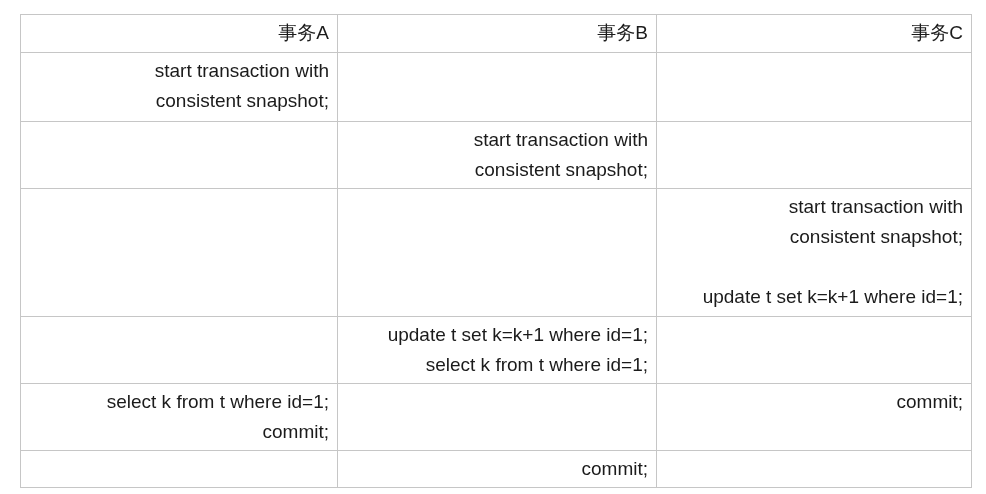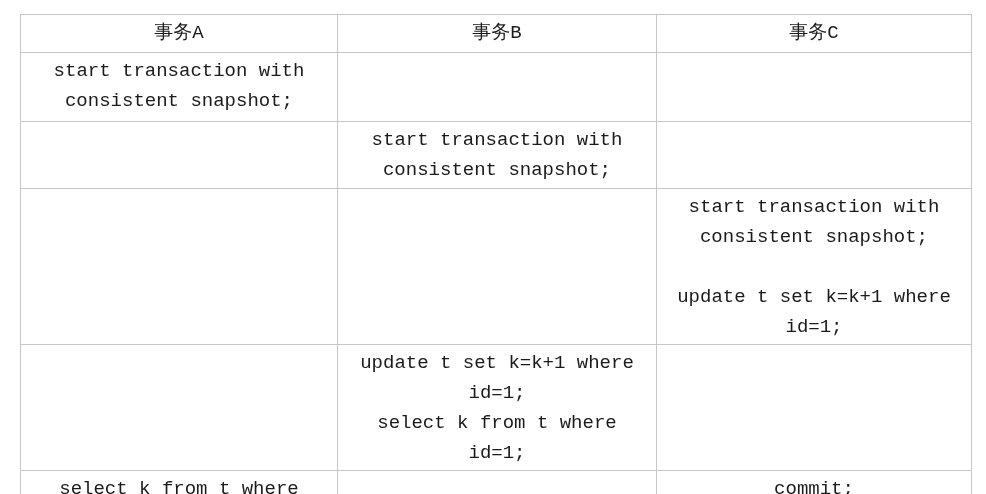"事务A" table.tx-table th, table.tx-table td { font-family: Liberation Mono, monospace -> none; text-align: center -> right }
